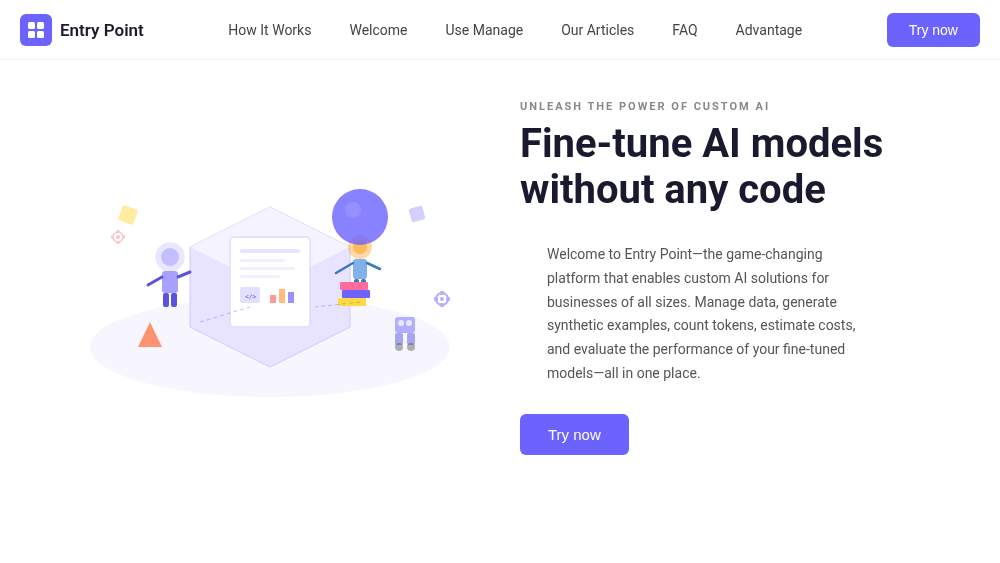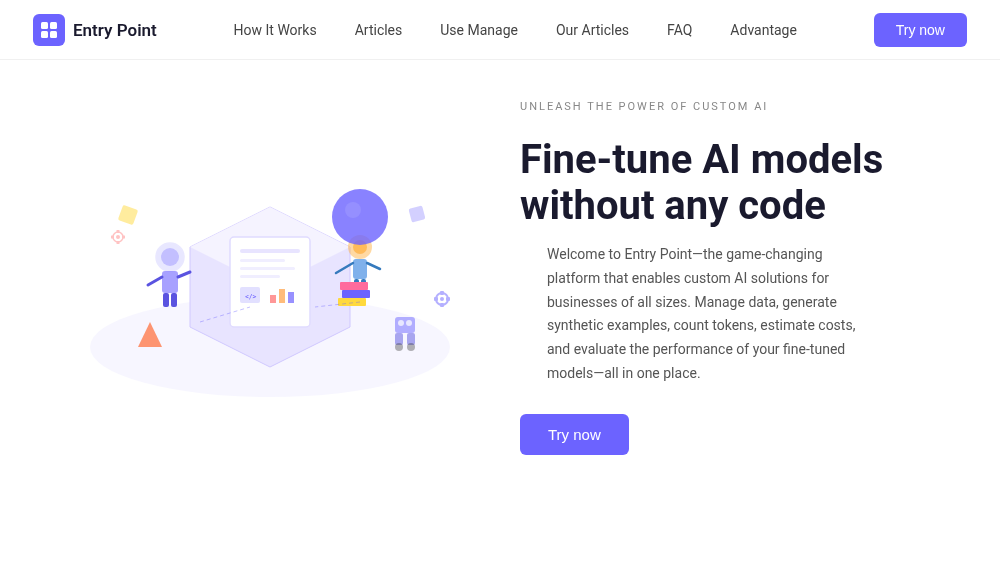"Entry Point" .navbar { padding: 0 33px -> 0 20px }
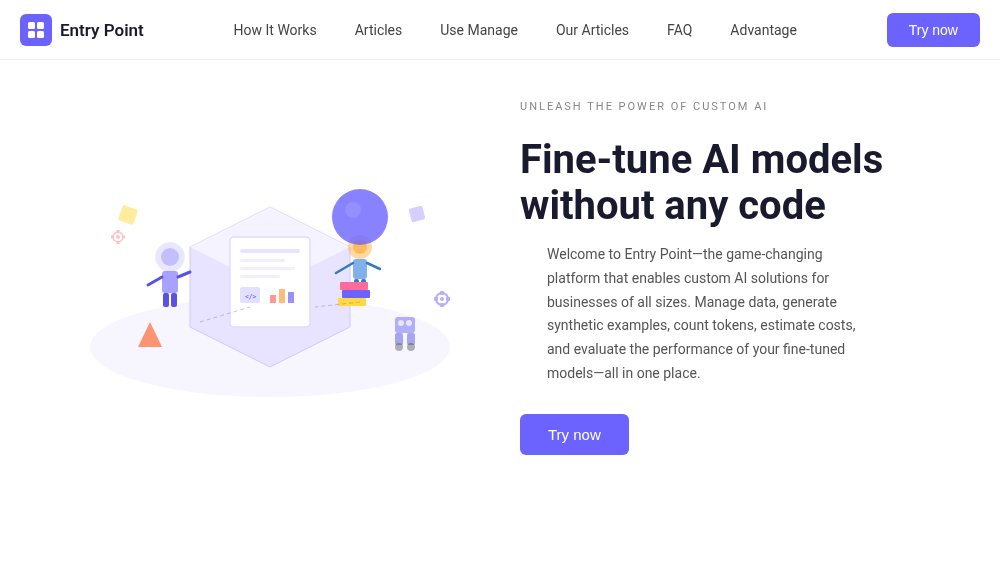"Articles" a.nav-link { text: Articles -> Welcome }
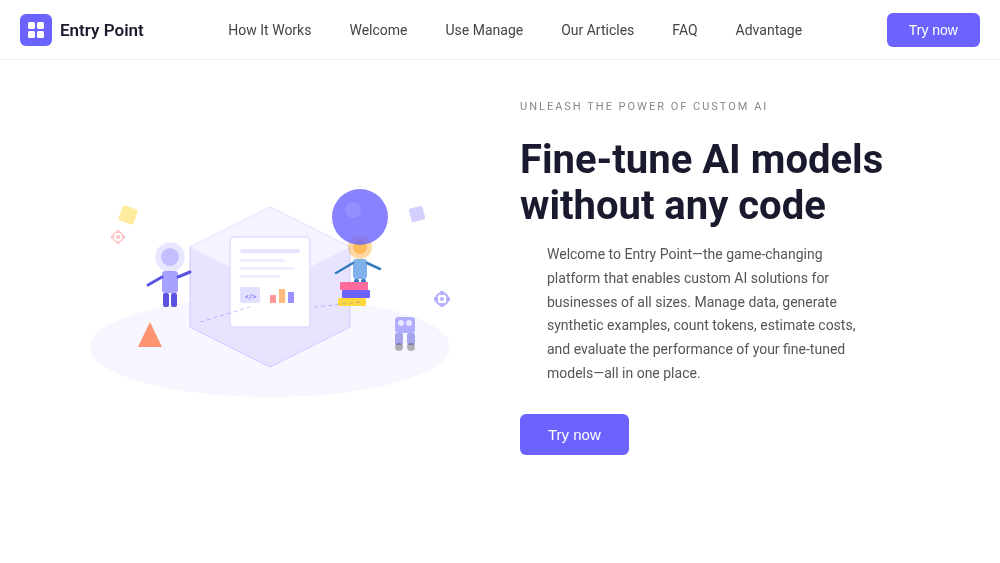"UNLEASH THE POWER OF CUSTOM" .hero-eyebrow { font-weight: 400 -> 700; margin-bottom: 24px -> 8px }
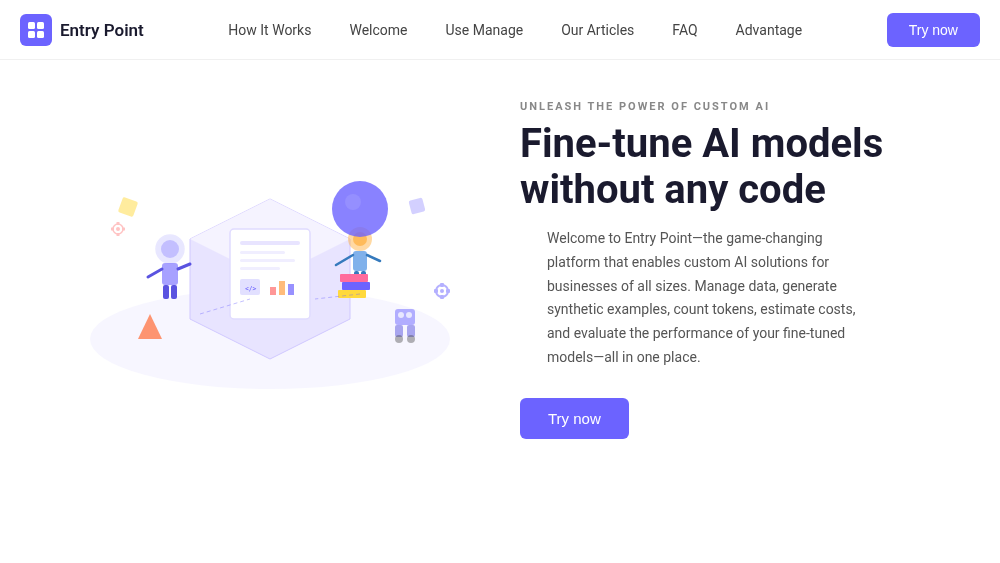"Fine-tune AI models without any" .hero-title { margin-bottom: 14px -> 30px }
